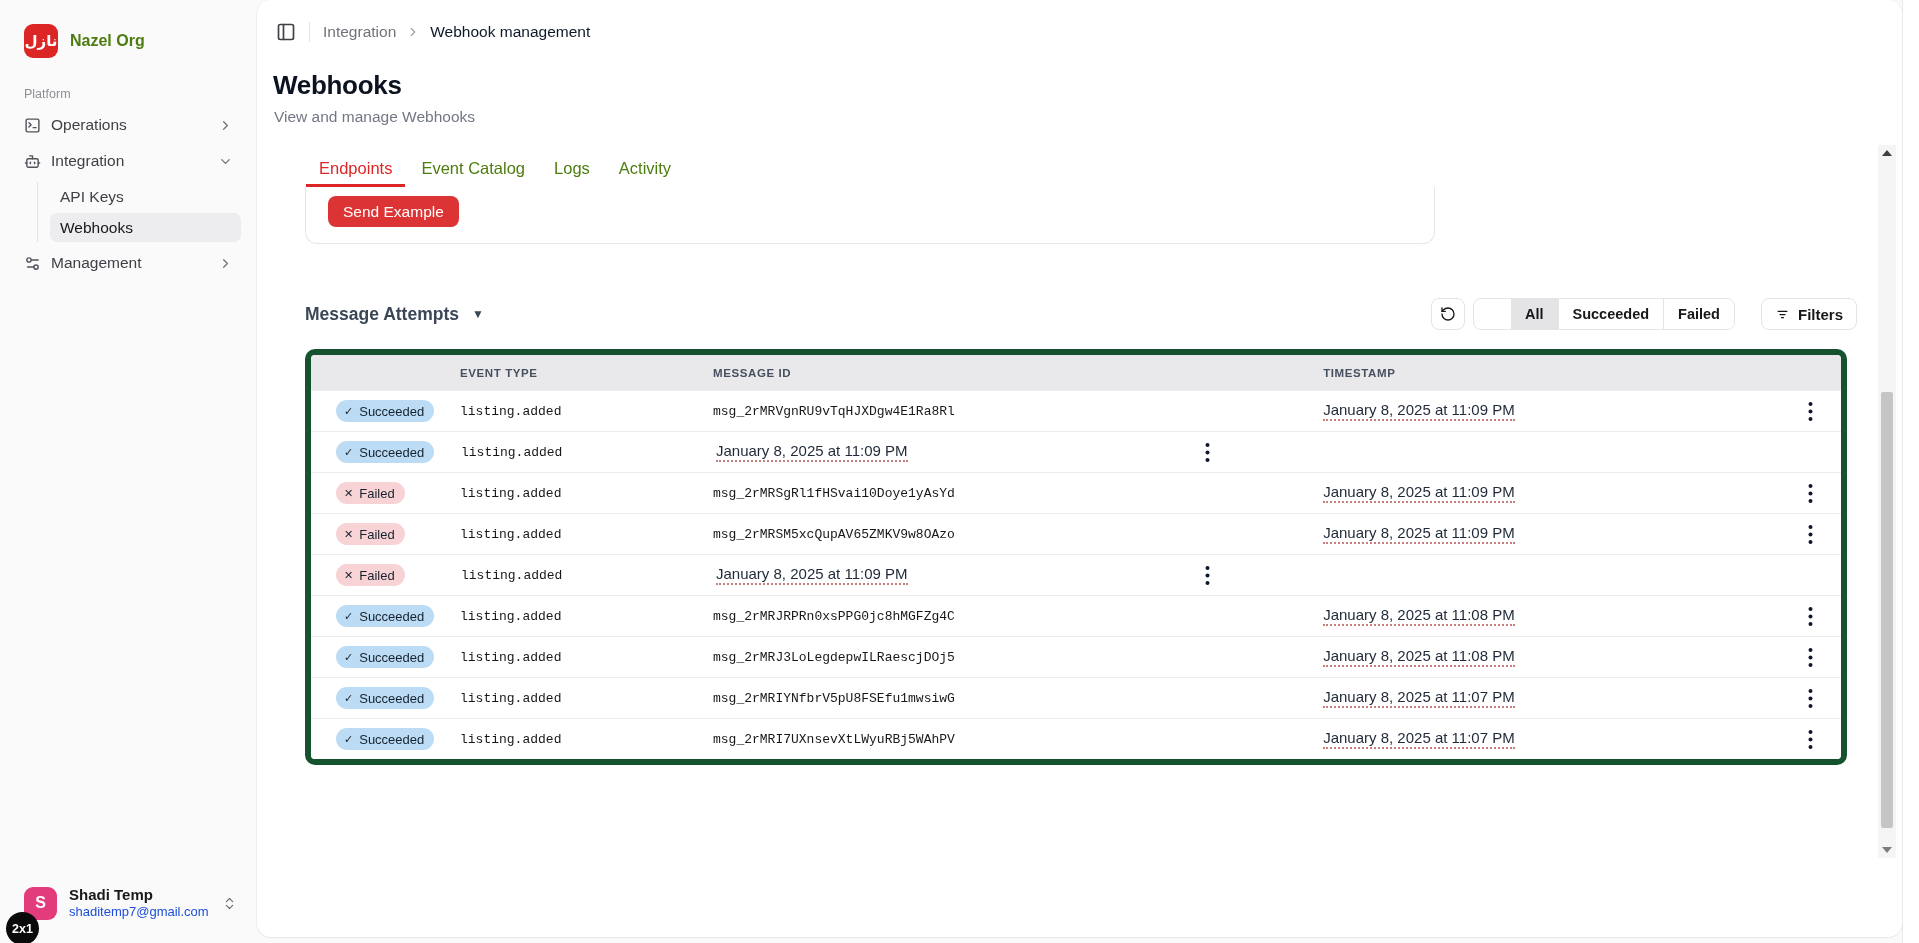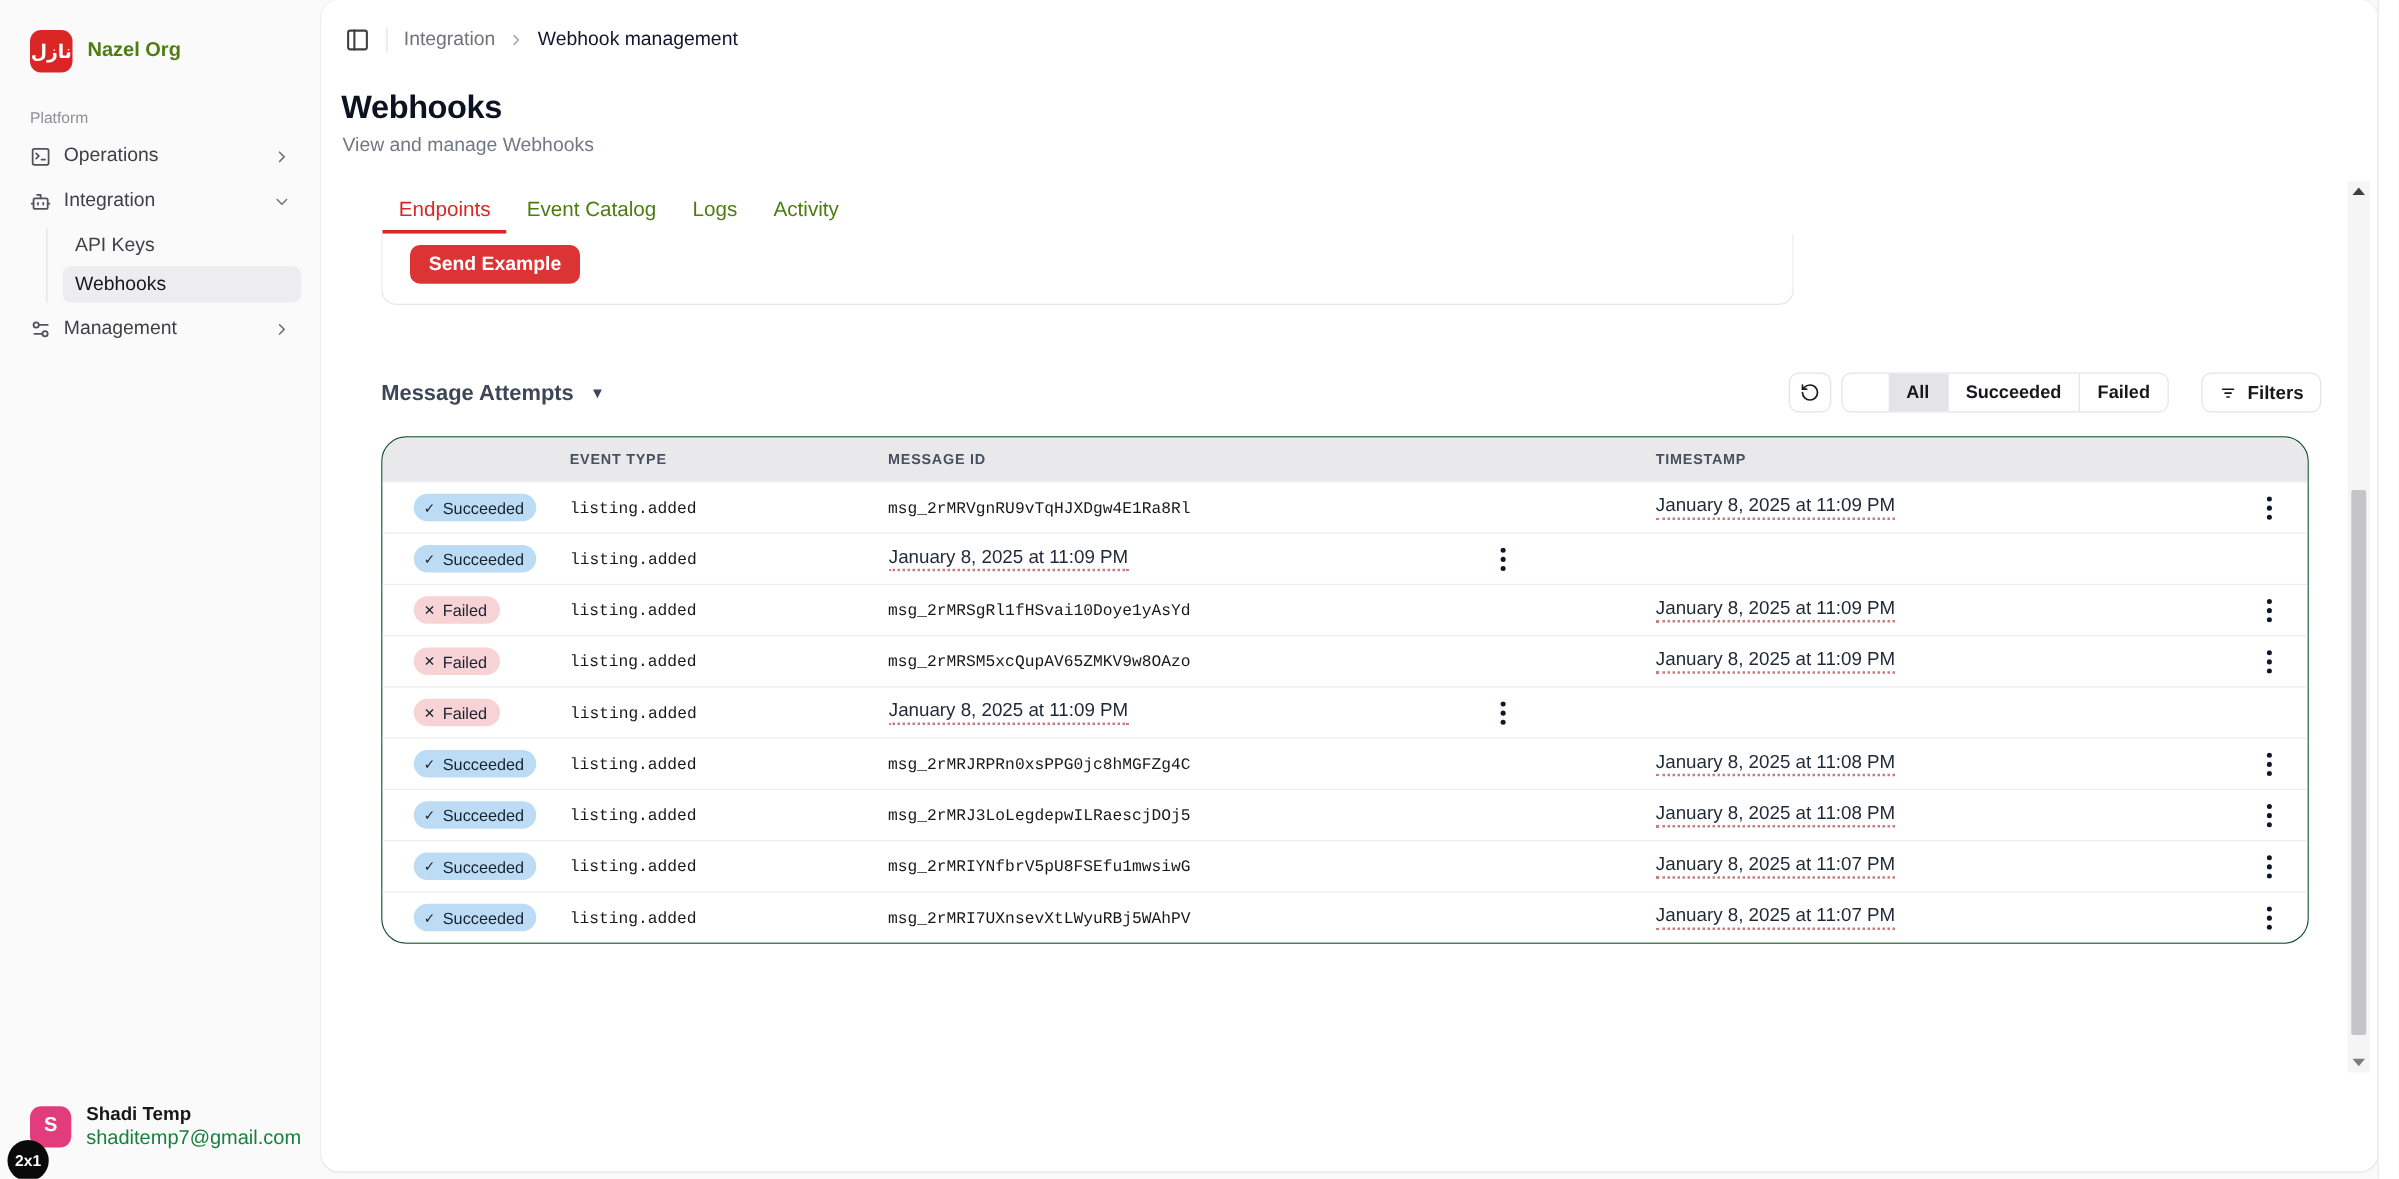"Send Example" .btn-send { font-weight: 700 -> 400 }
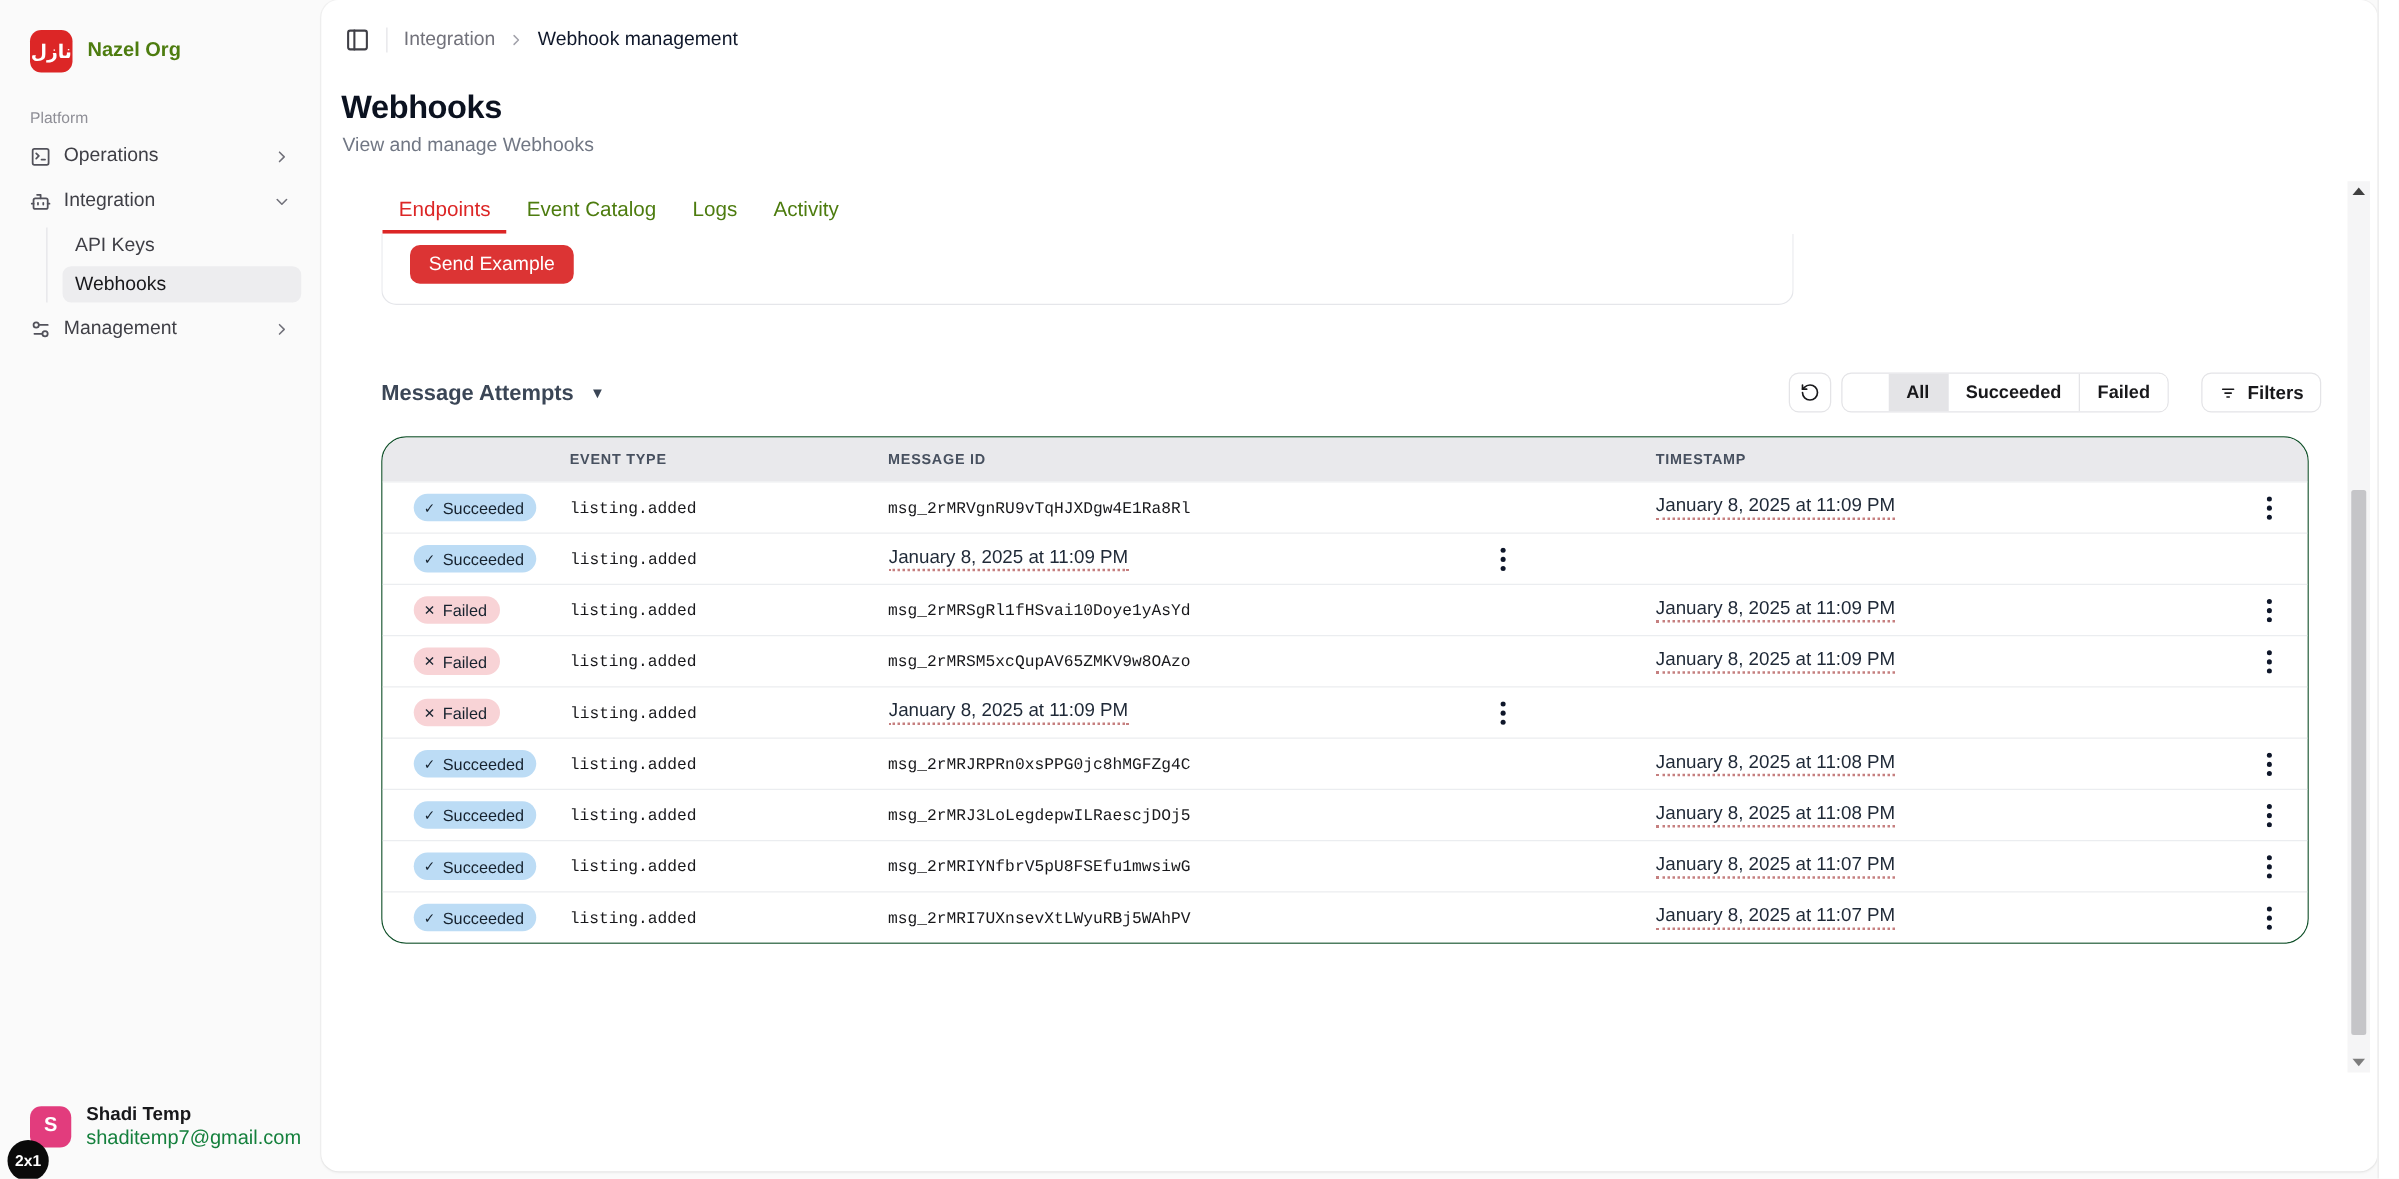"EVENT TYPE" .attempts-table { border: 1px solid #14532d -> 6px solid #14532d; border-radius: 20px -> 10px }
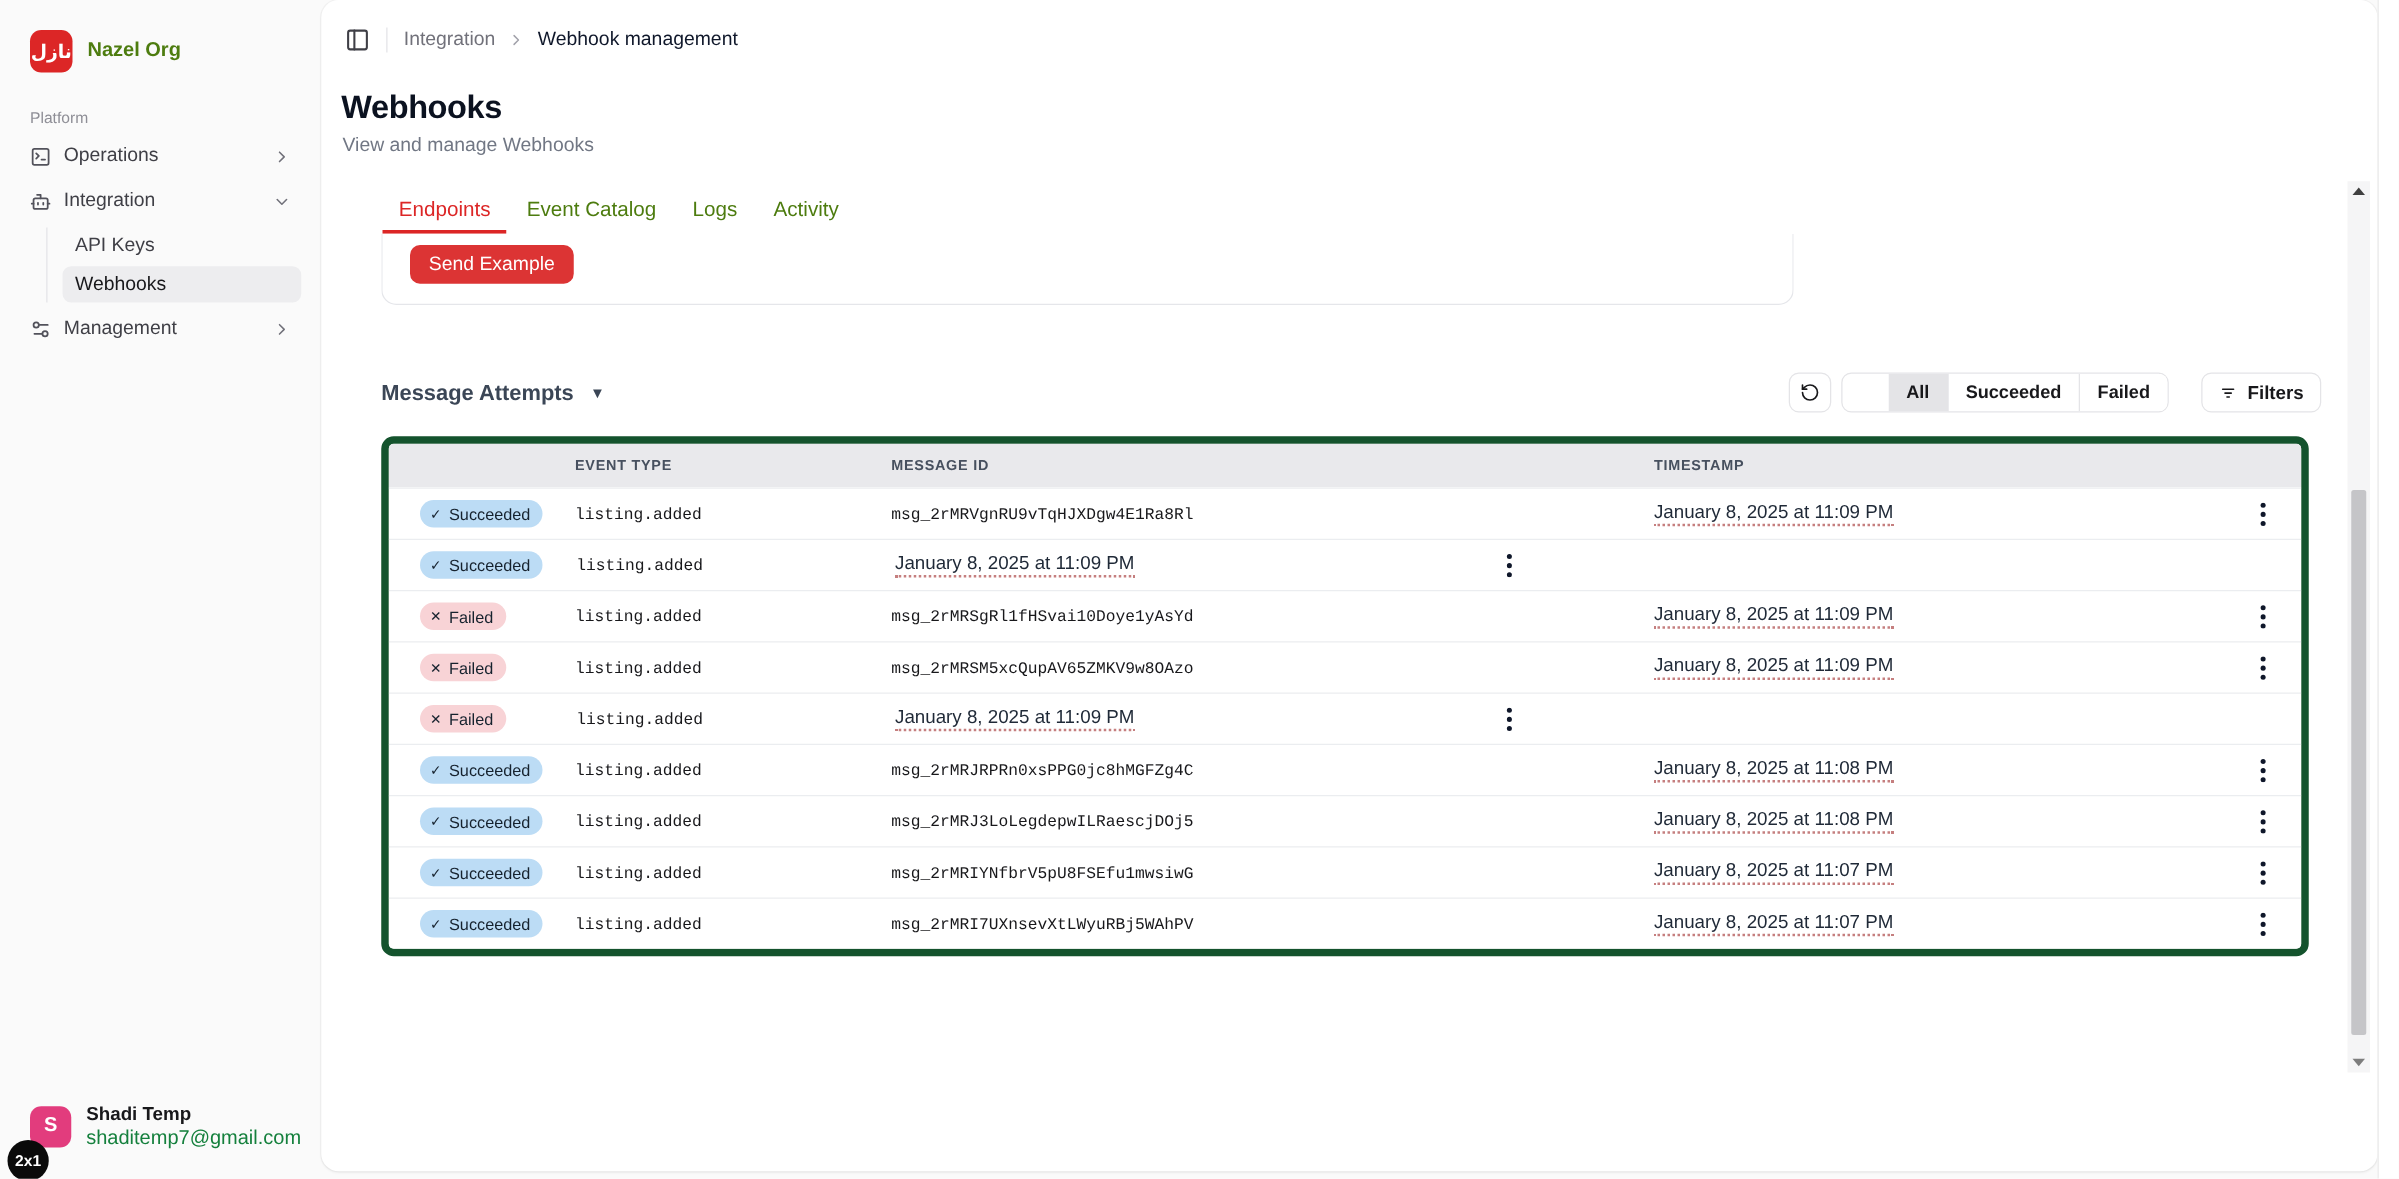"shaditemp7@gmail.com" .user-email { color: #15803d -> #1d4ed8; font-size: 16px -> 13px }
